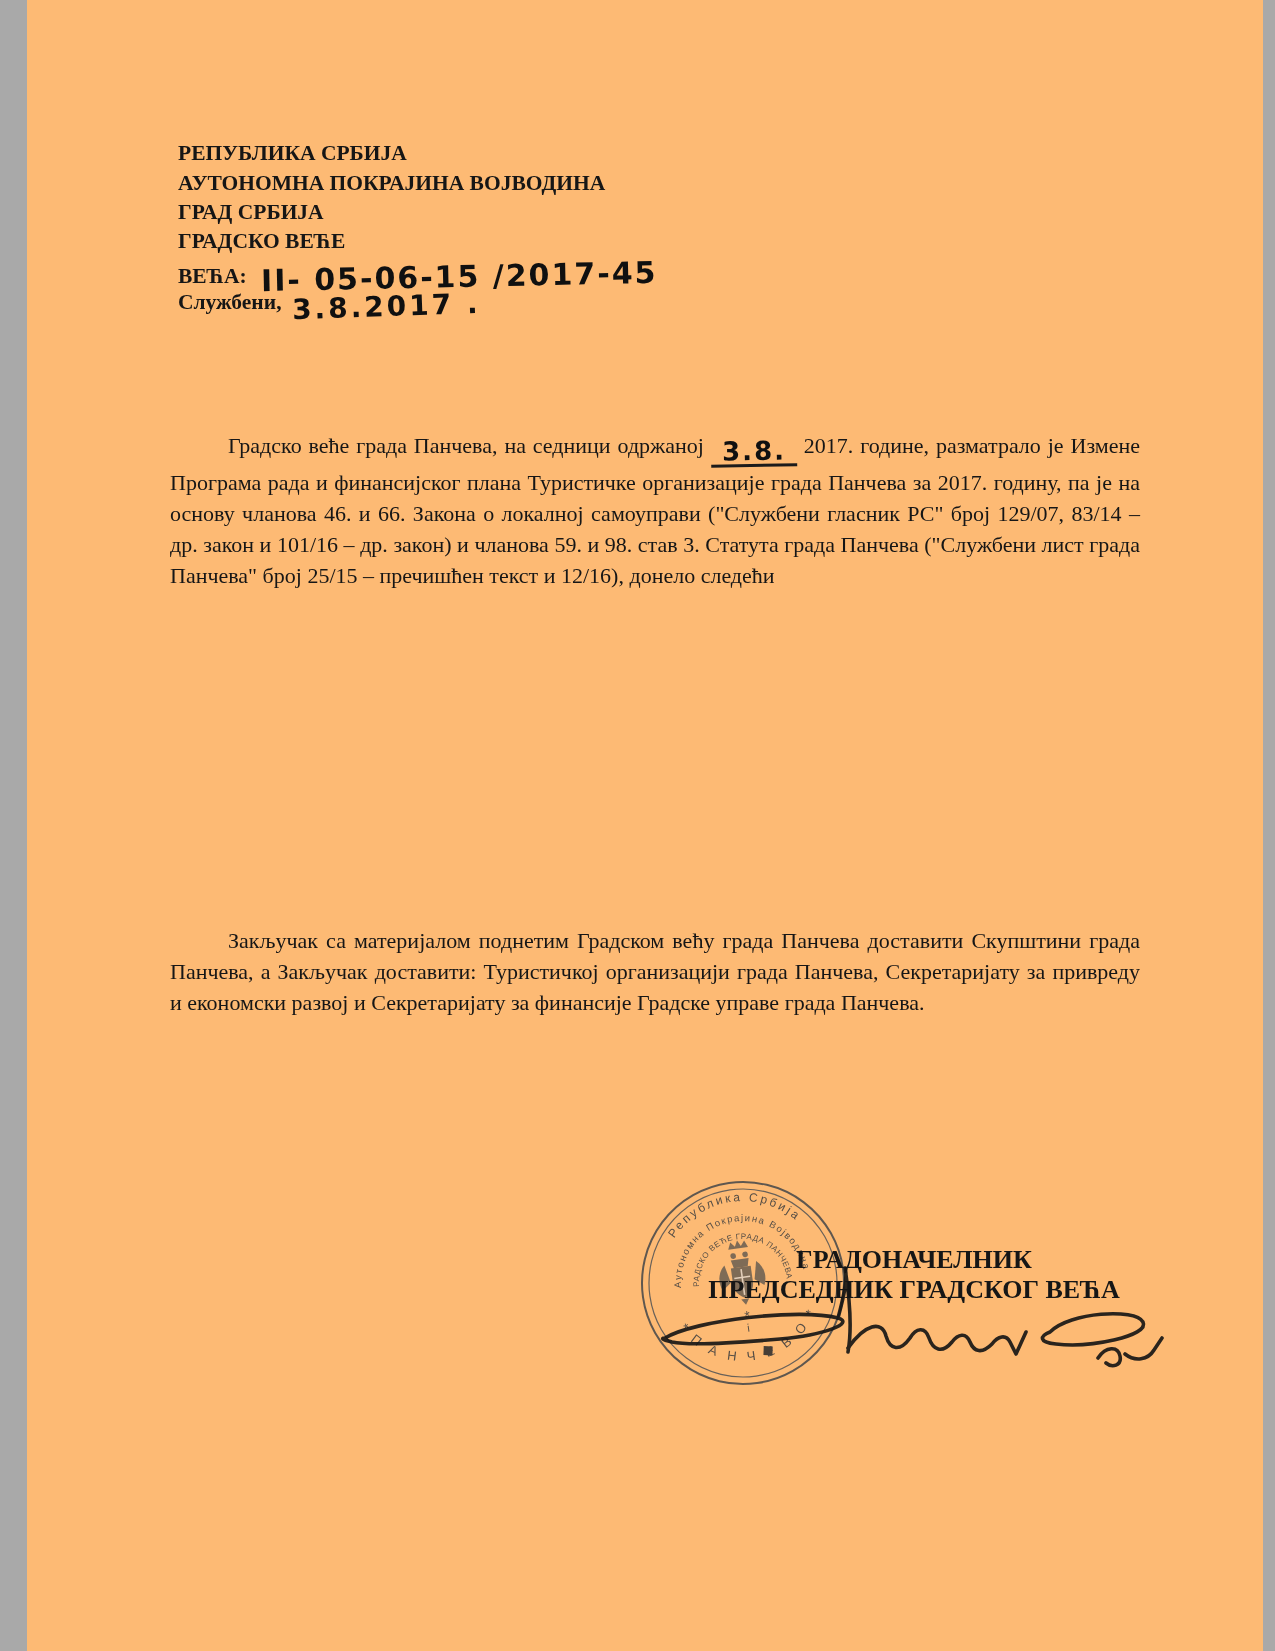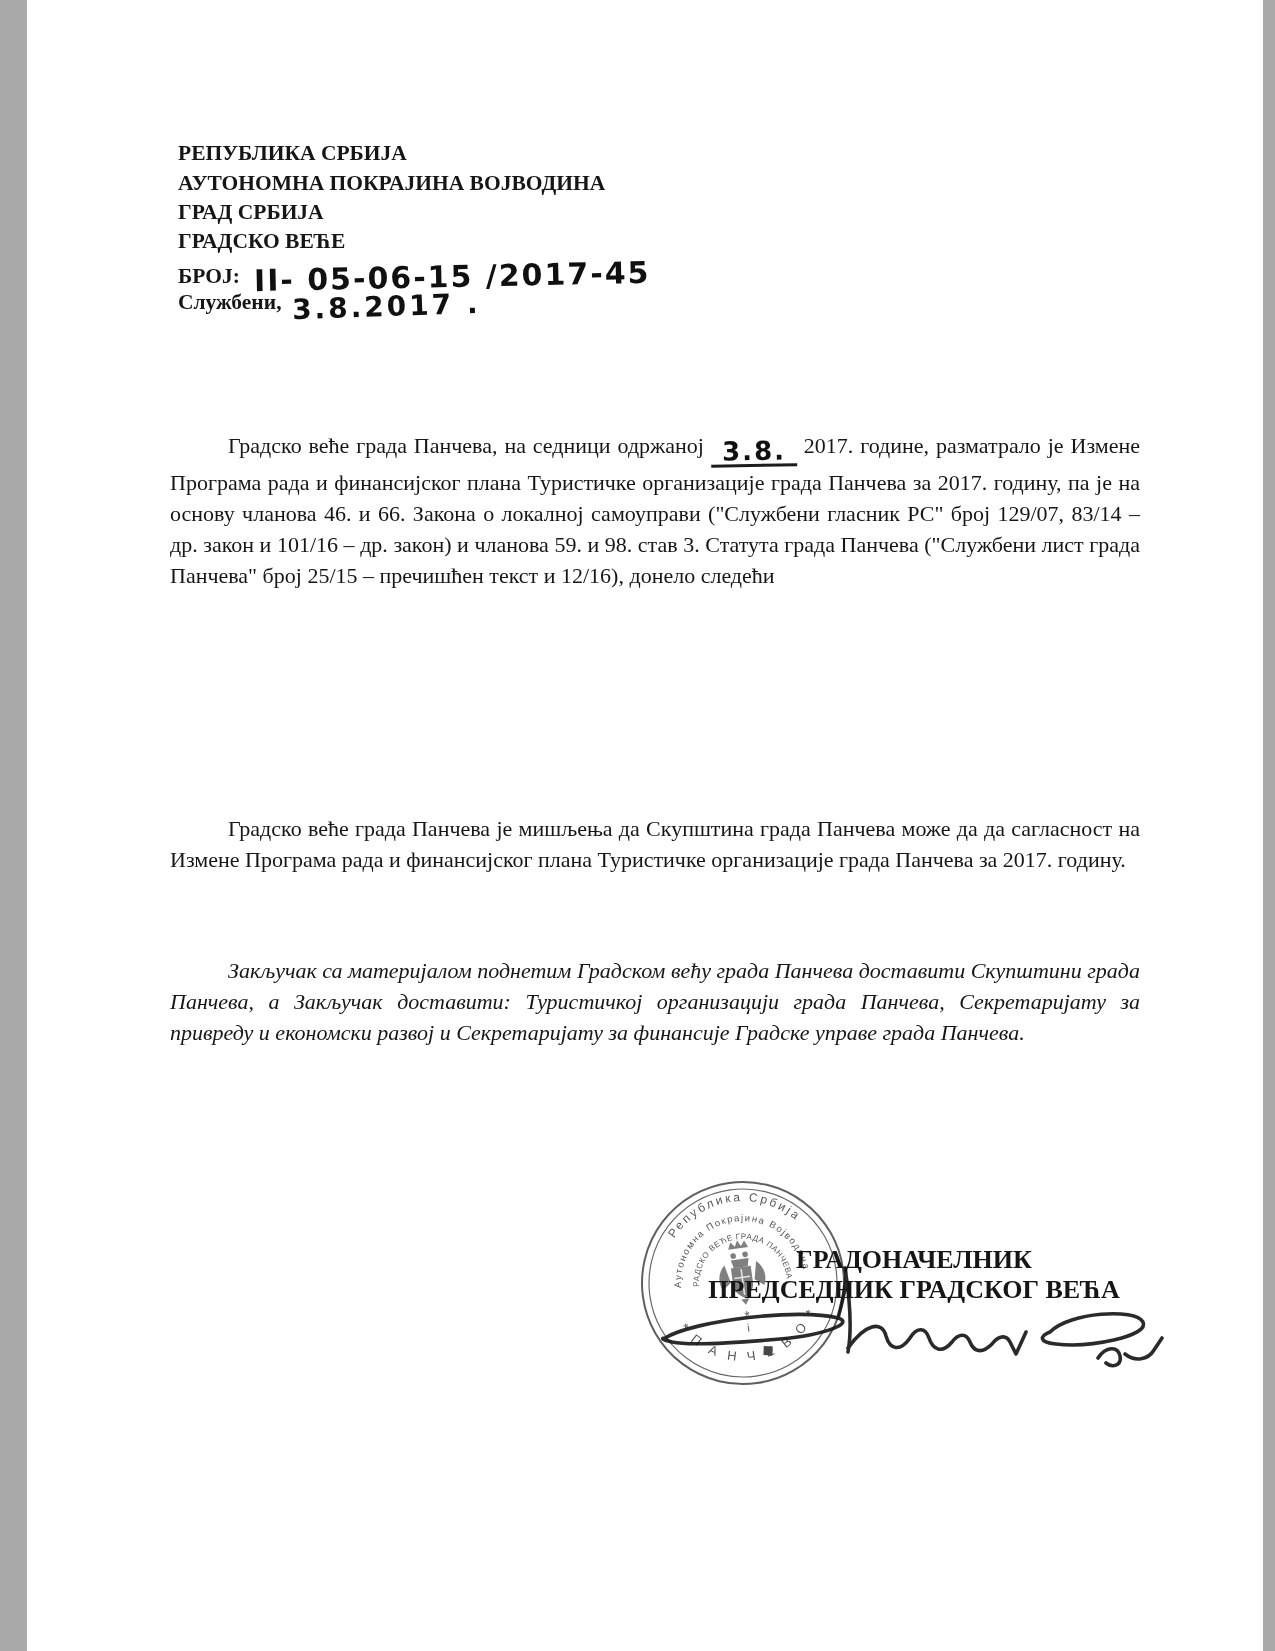"РЕПУБЛИКА СРБИЈА" .page { background: #ffffff -> #fdba74 }
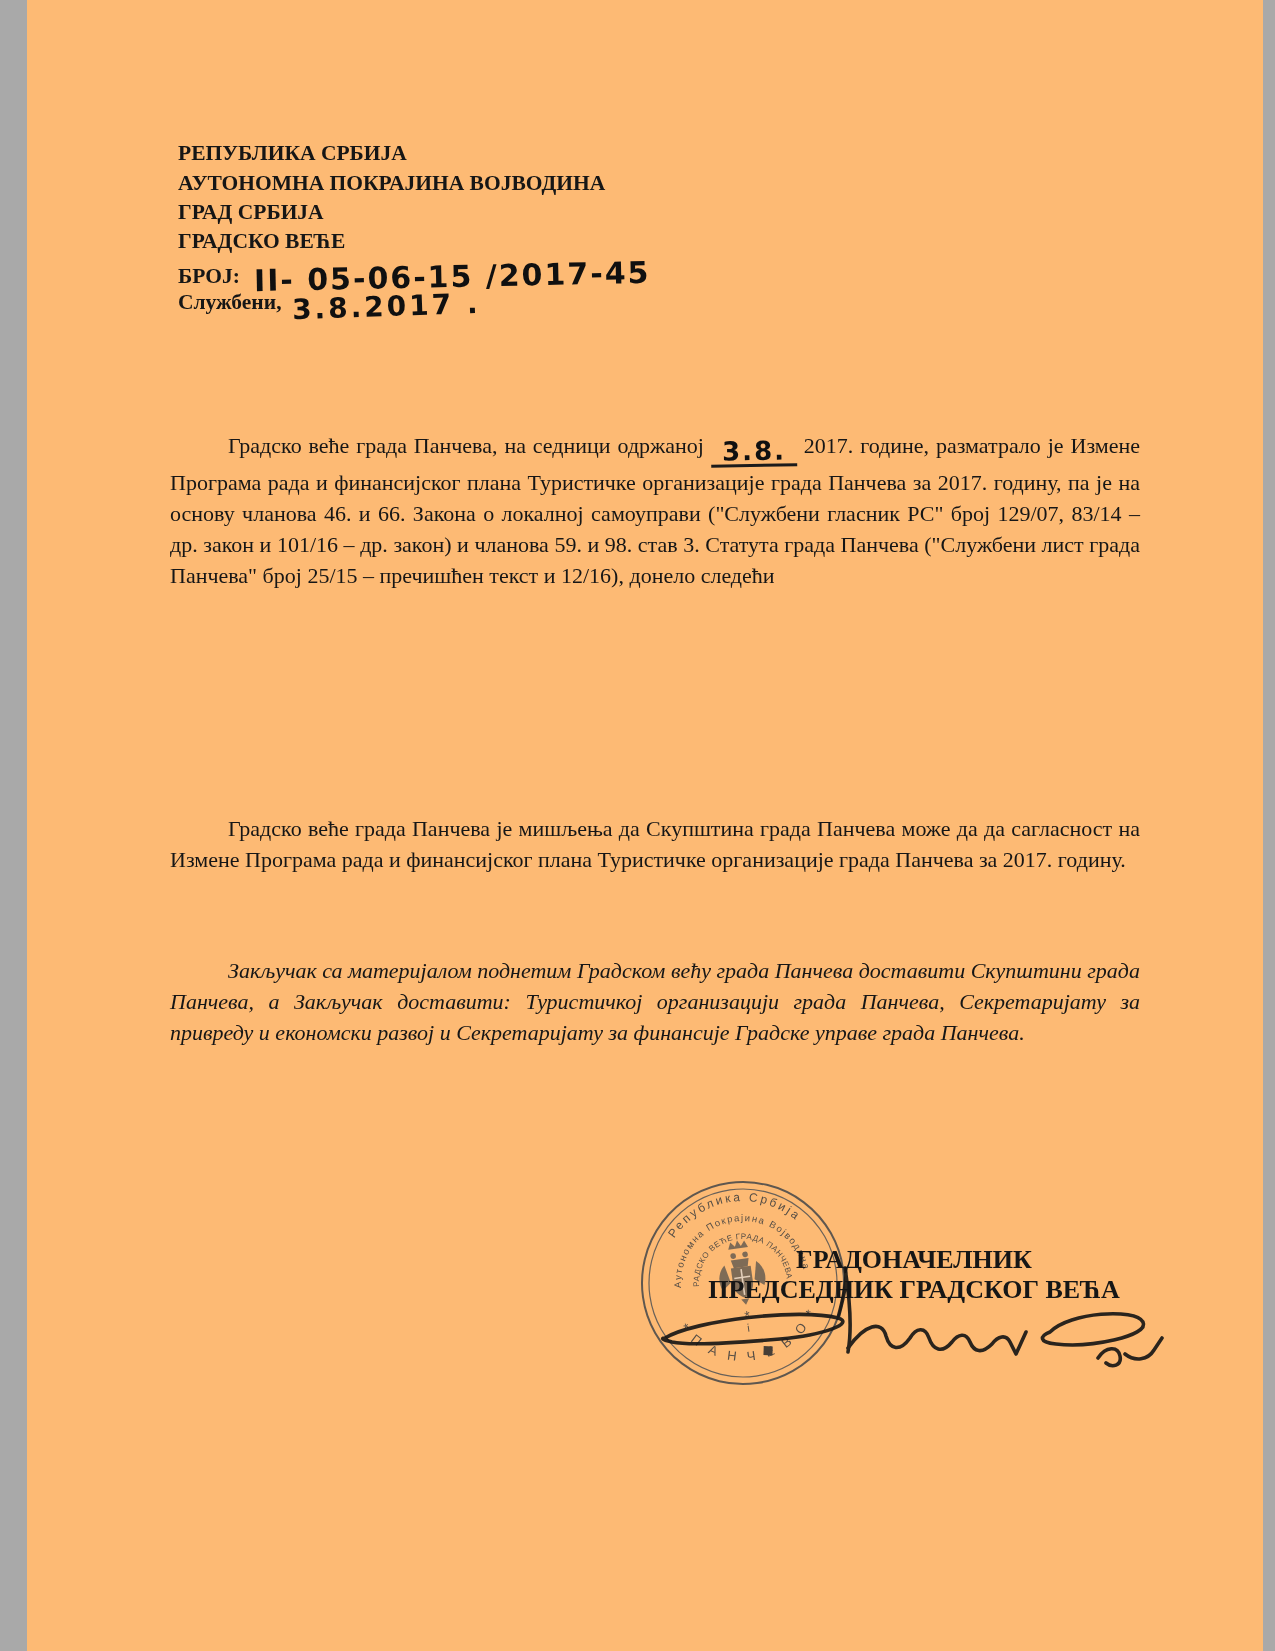"БРОЈ:" span { text: БРОЈ -> ВЕЋА }
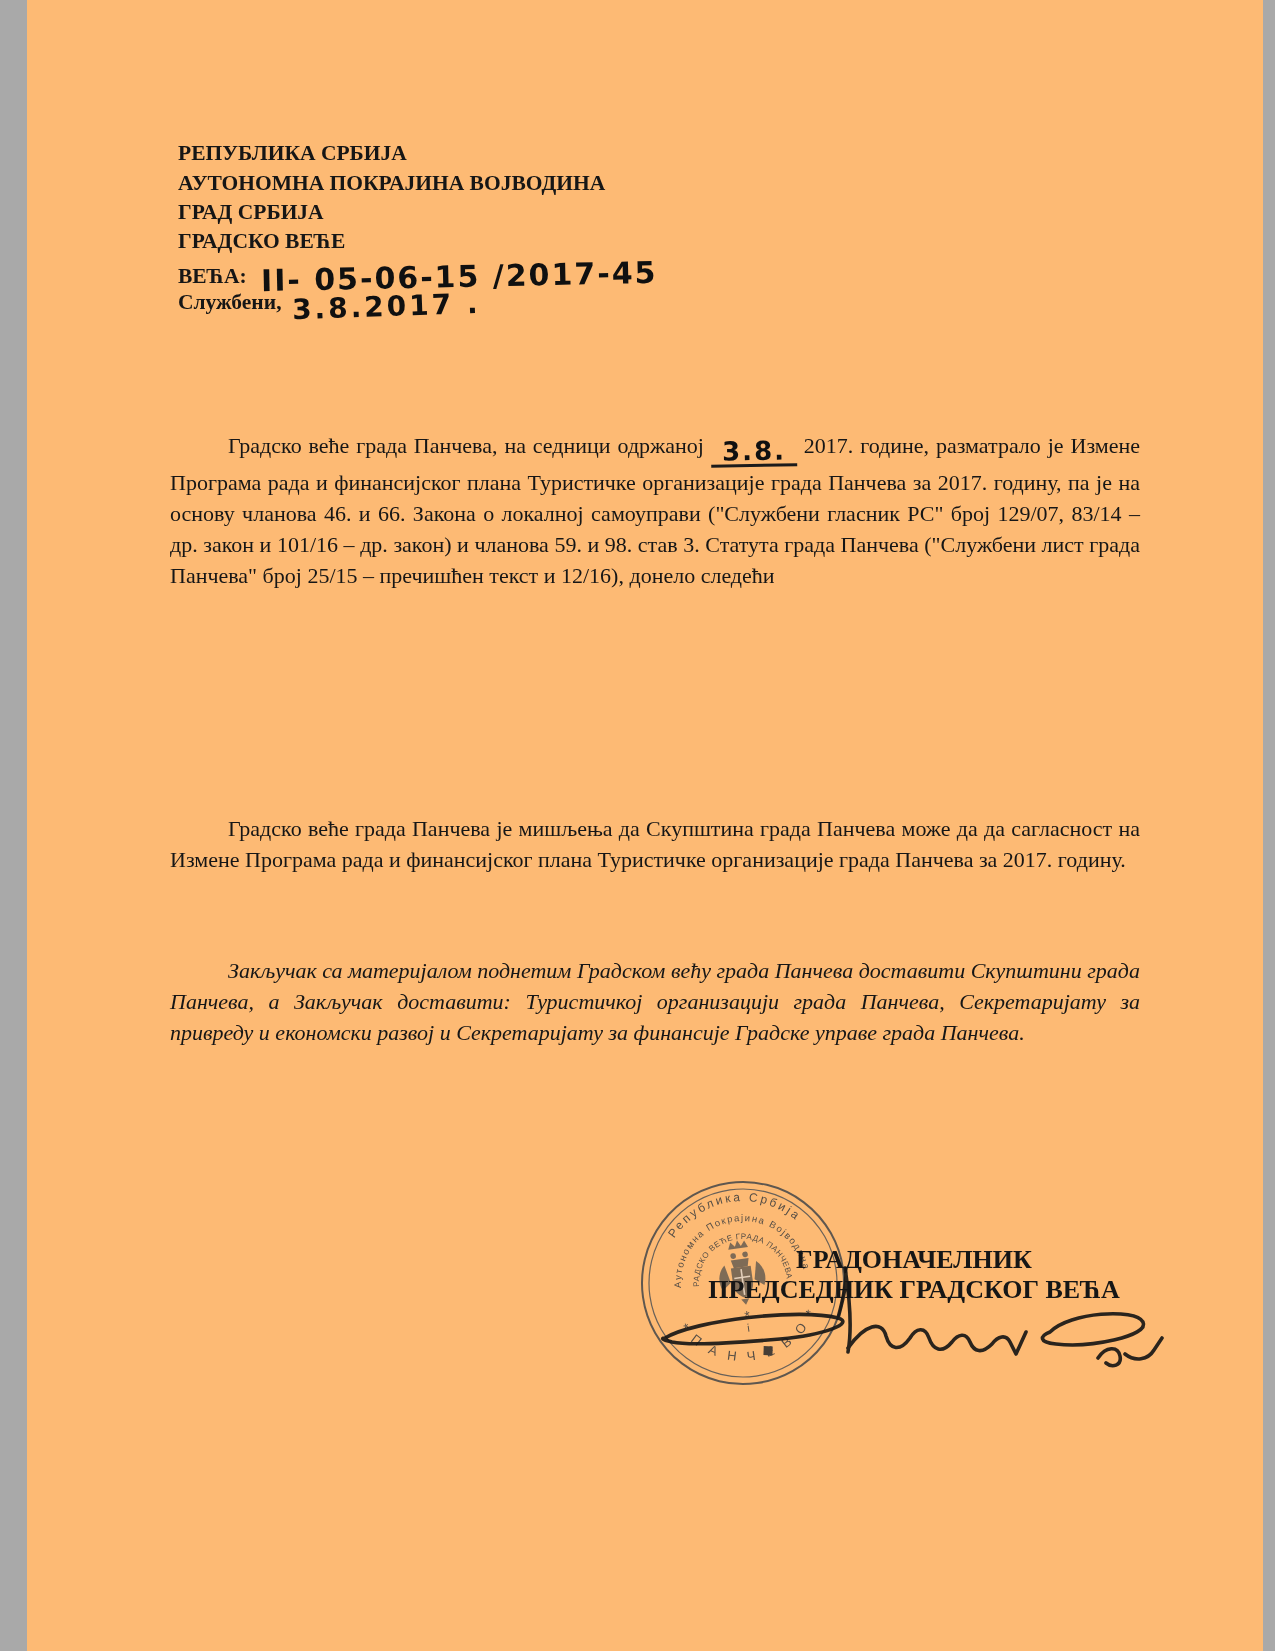"Градско веће града Панчева је" div.para { html: <div>Градско веће града Панчева је мишљења да Скупштина града Панчева може да да сагласност на Измене Програма рада и финансијског плана Туристичке организације града Панчева за 2017. годину.</div> -> none }
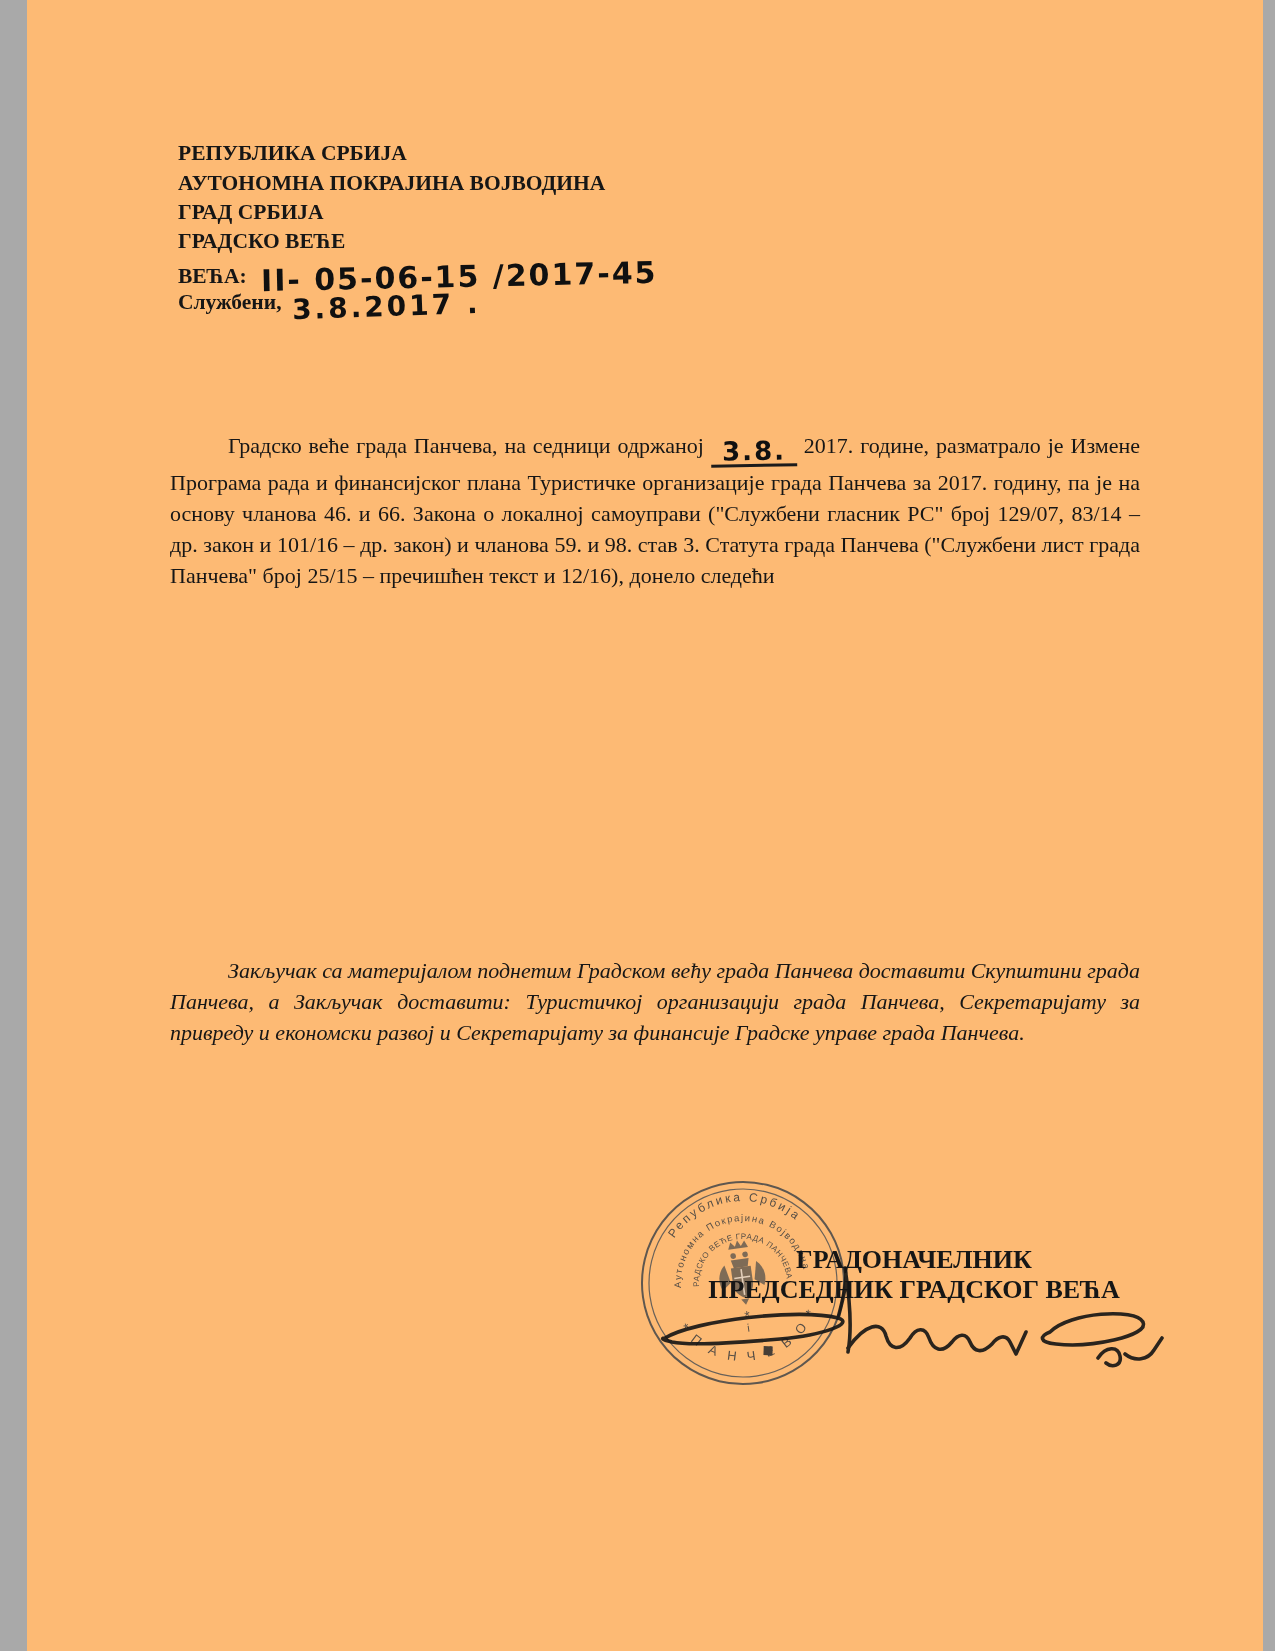"Закључак са материјалом поднетим" .para-3 { font-style: italic -> none; top: 955px -> 925px }
